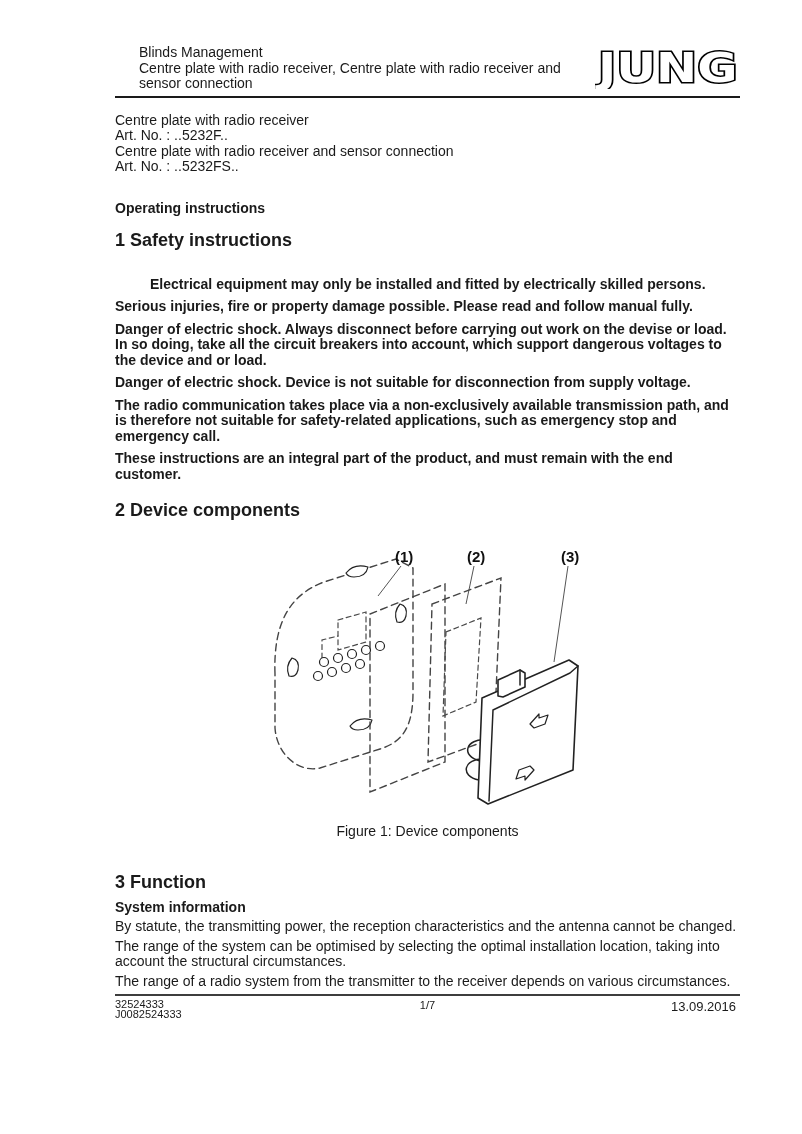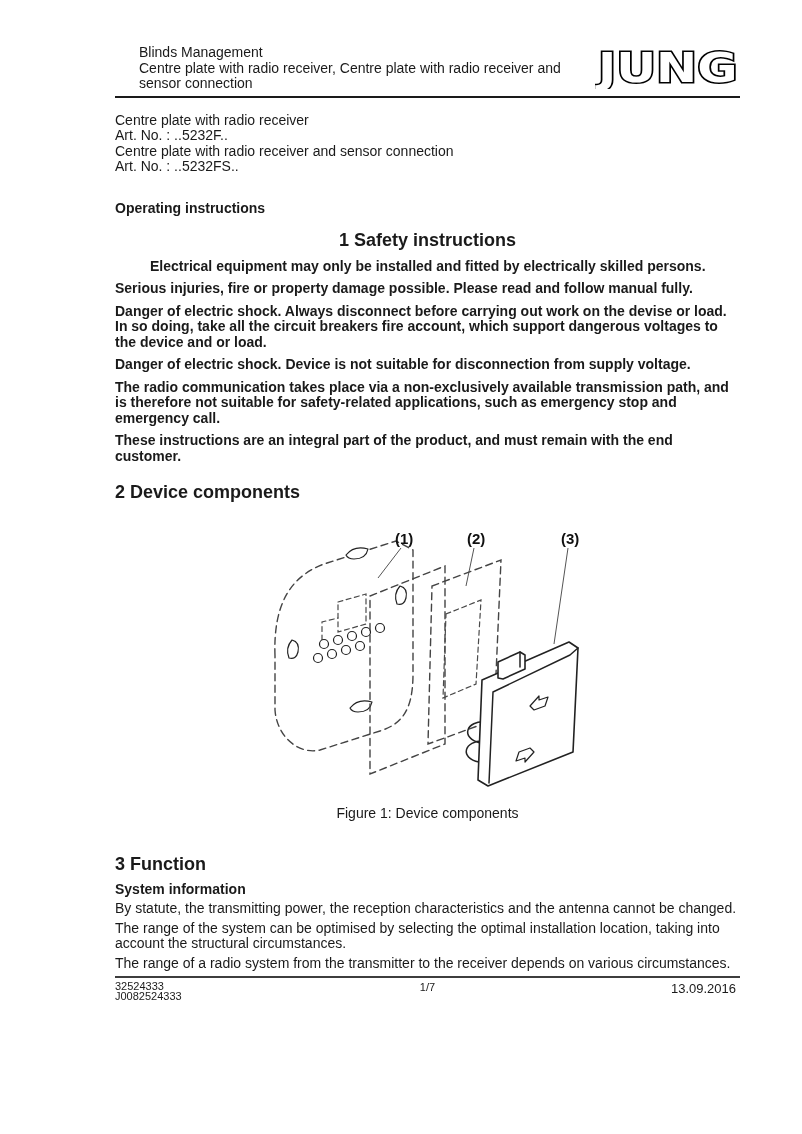"1 Safety instructions" .h-safety { text-align: center -> none }
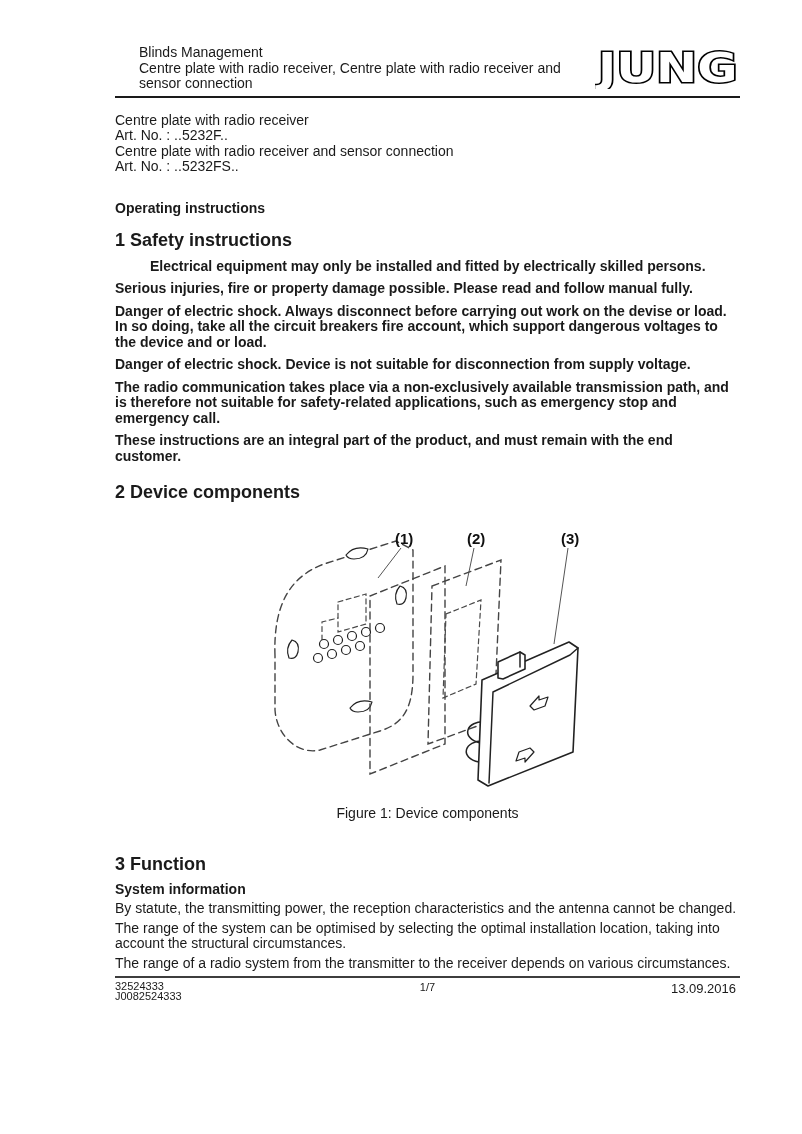"Electrical equipment may only be" .safety p:first-of-type { margin-top: 9px -> 27px }
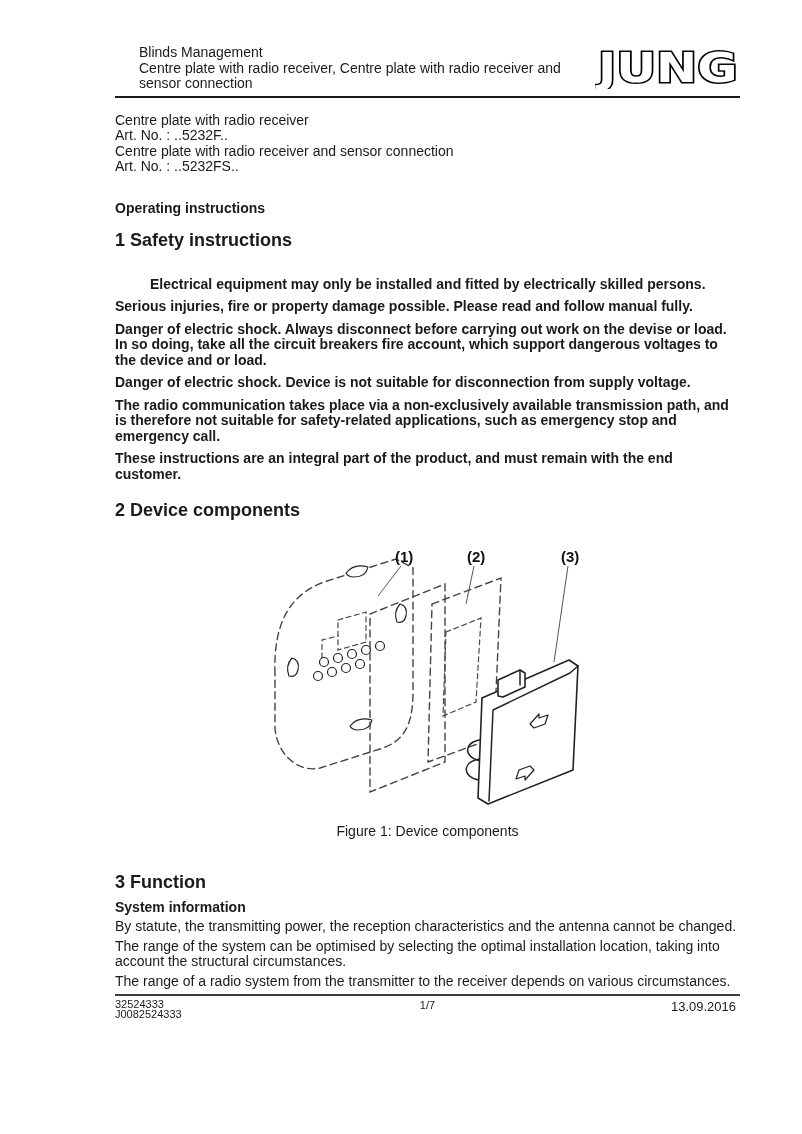"Danger of electric shock. Always" p { text: fire -> into }
